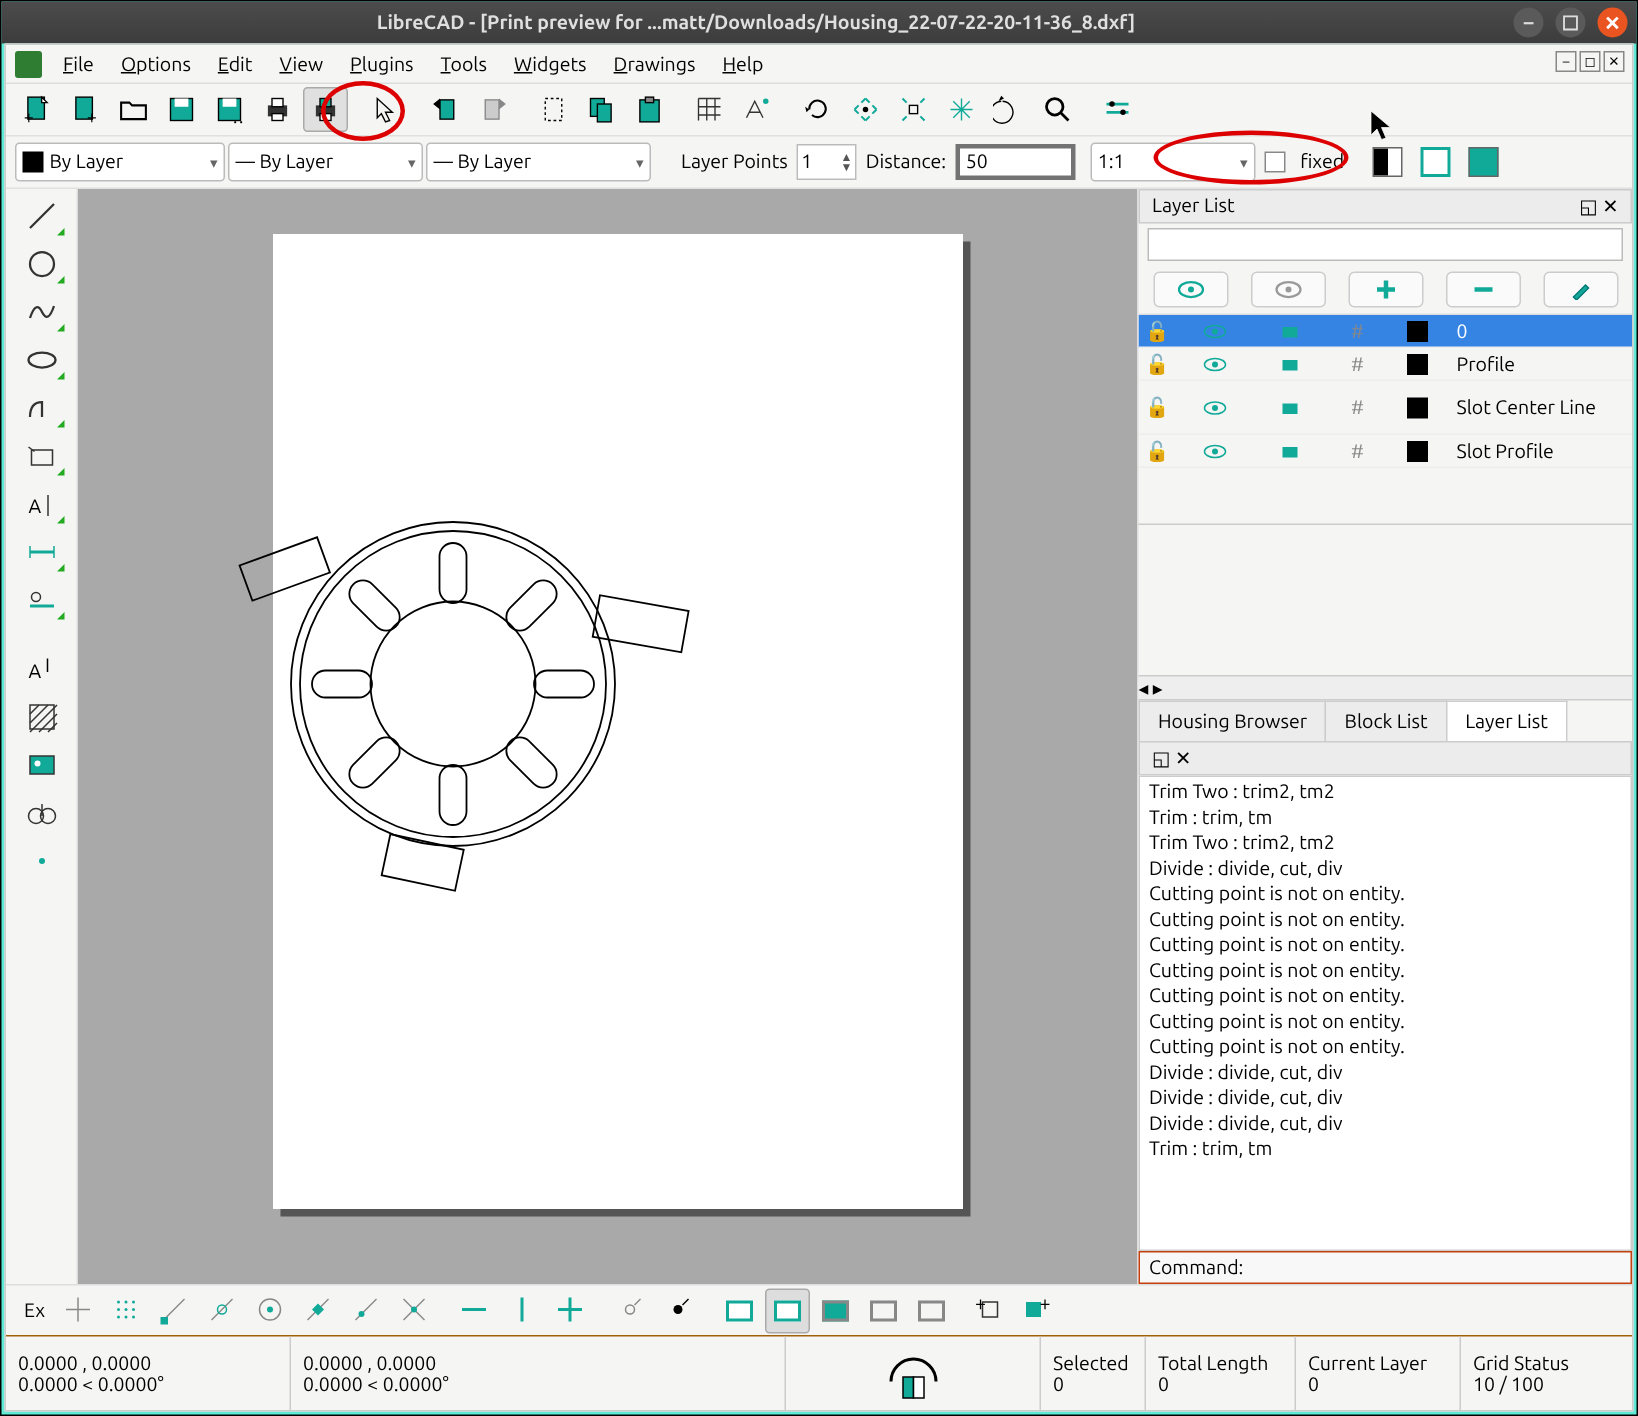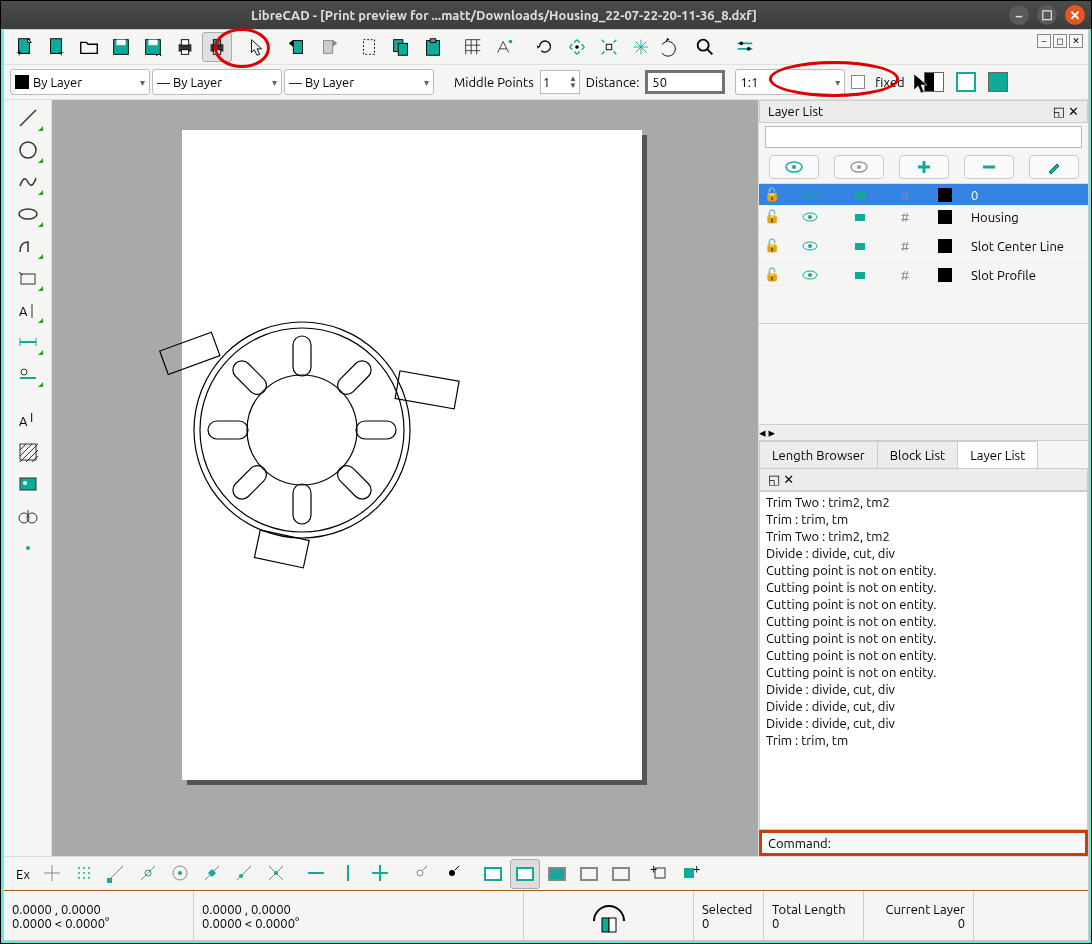"File" div.menubar { html: none -> <div> <div></div> <div><u>F</u>ile</div> <div><u>O</u>ptions</div> <div><u>E</u>dit</div> <div><u>V</u>iew</div> <div><u>P</u>lugins</div> <div><u>T</u>ools</div> <div><u>W</u>idgets</div> <div><u>D</u>rawings</div> <div><u>H</u>elp</div> </div> }
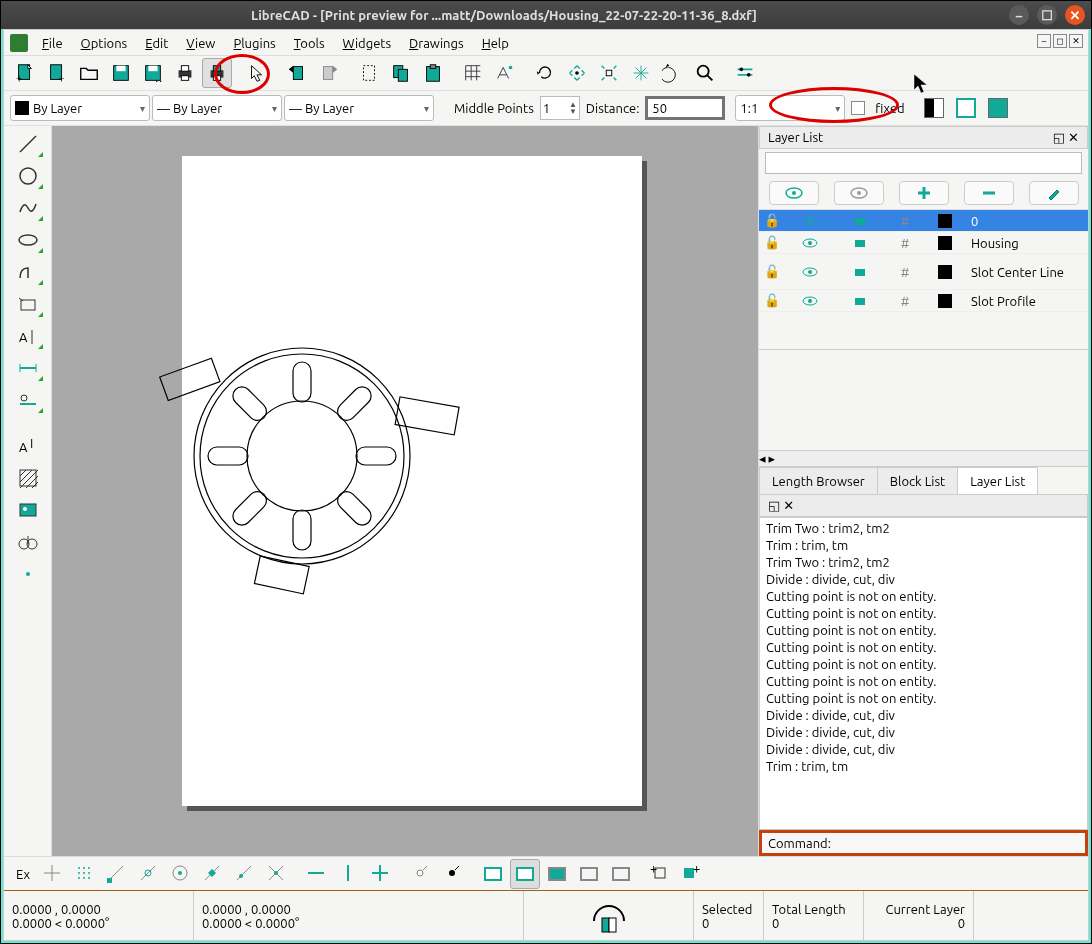"Middle Points" span.label { text: Middle -> Layer }
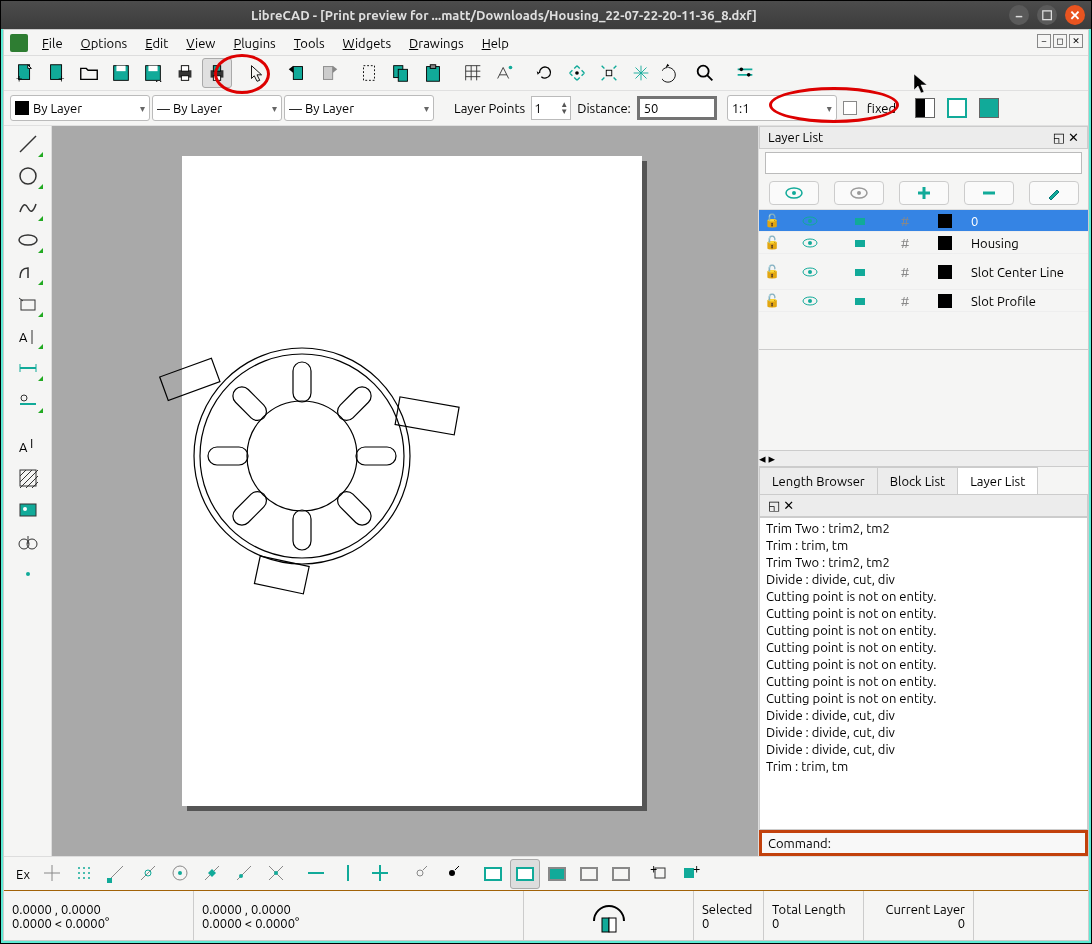"Housing" div.lcell { text: Housing -> Profile }
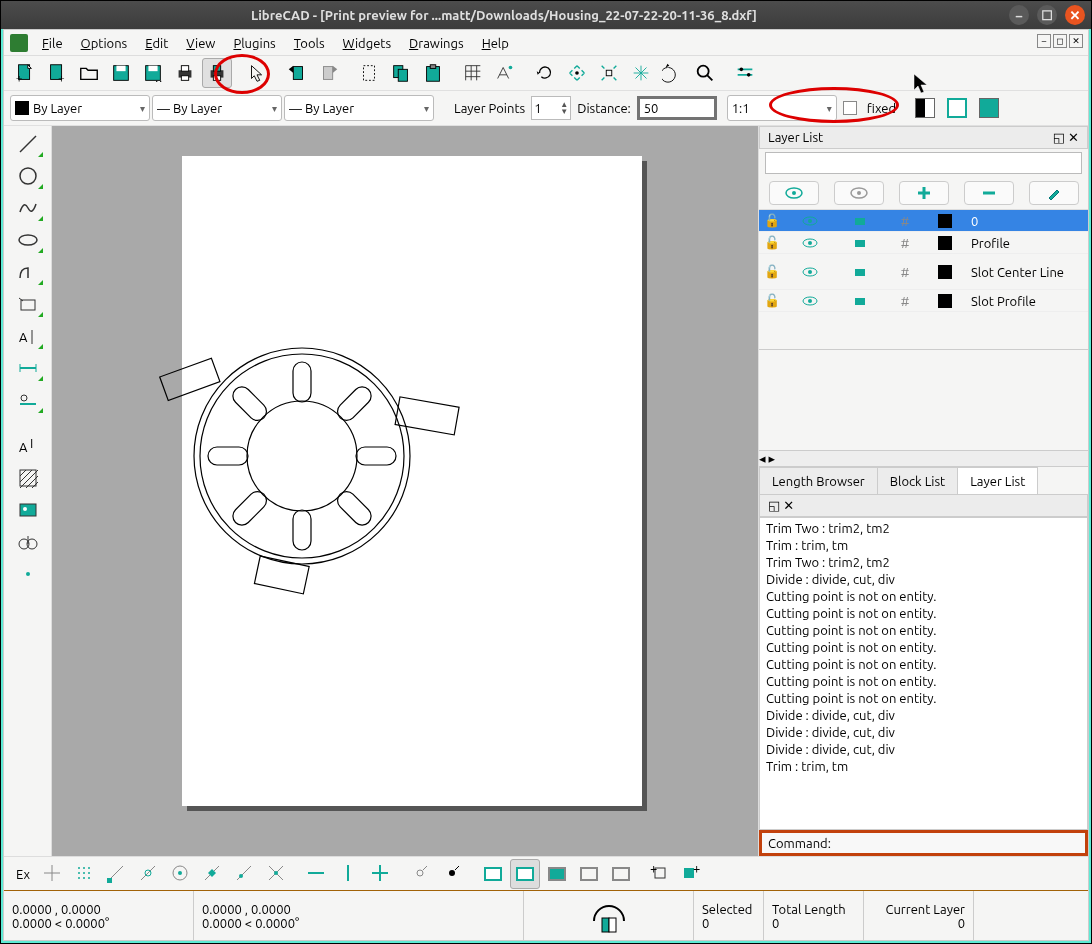"Length Browser" div.tab { text: Length -> Housing }
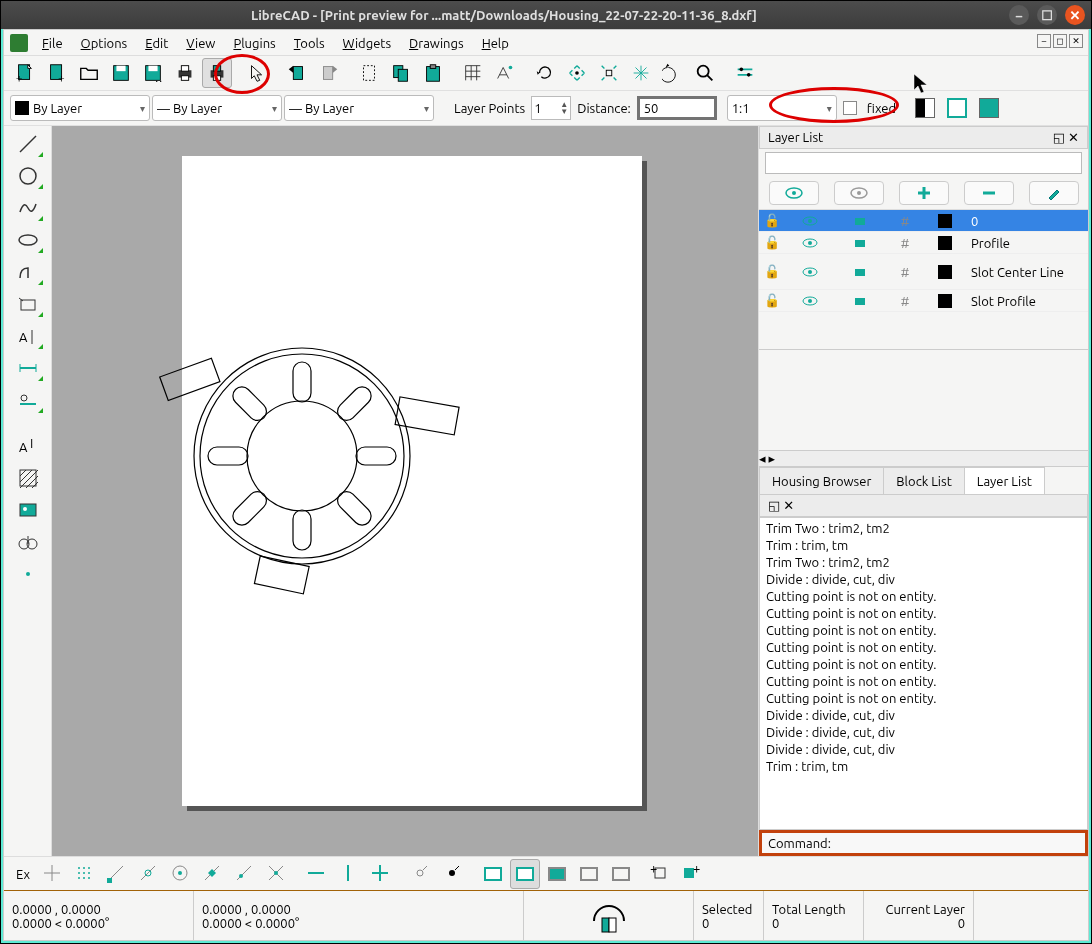"Command:" .cmd-input { border: 3px solid #c2410c -> 1px solid #c2410c }
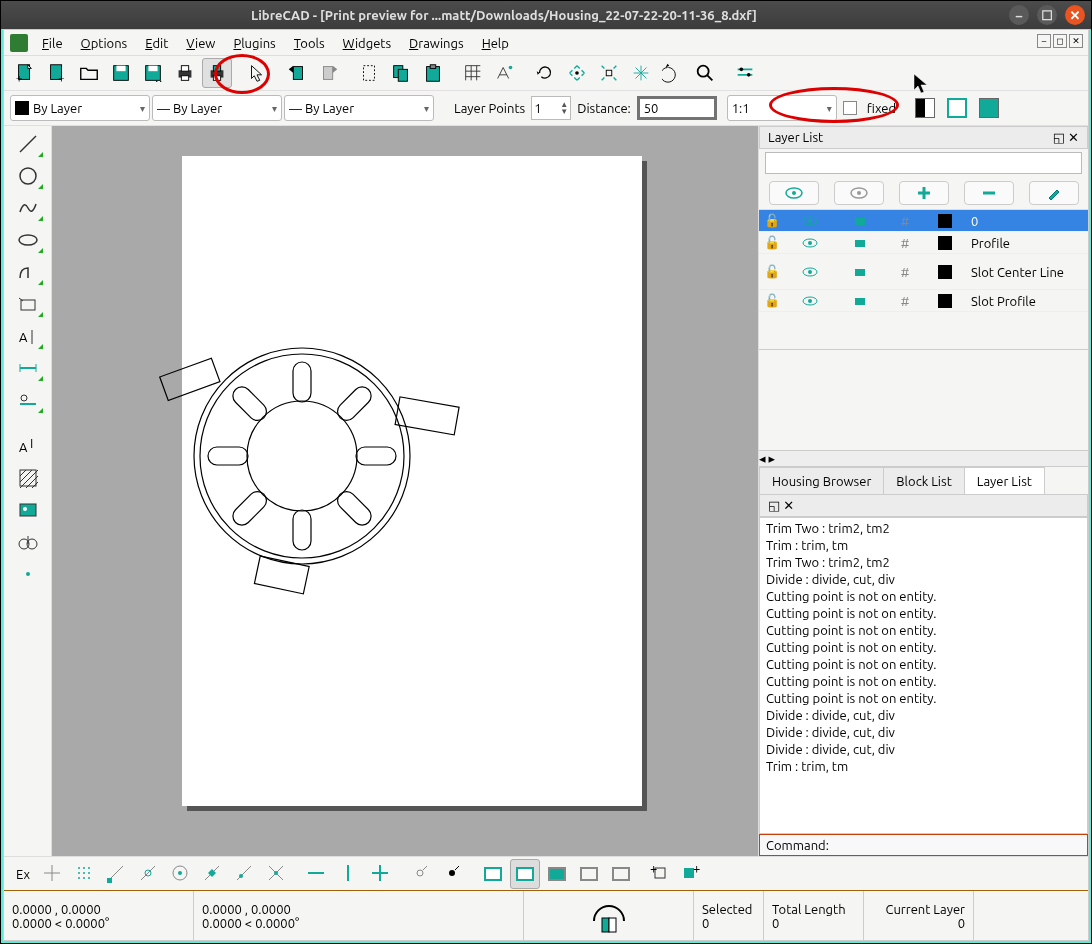"Current Layer" div.status-cell { align-items: flex-end -> none }
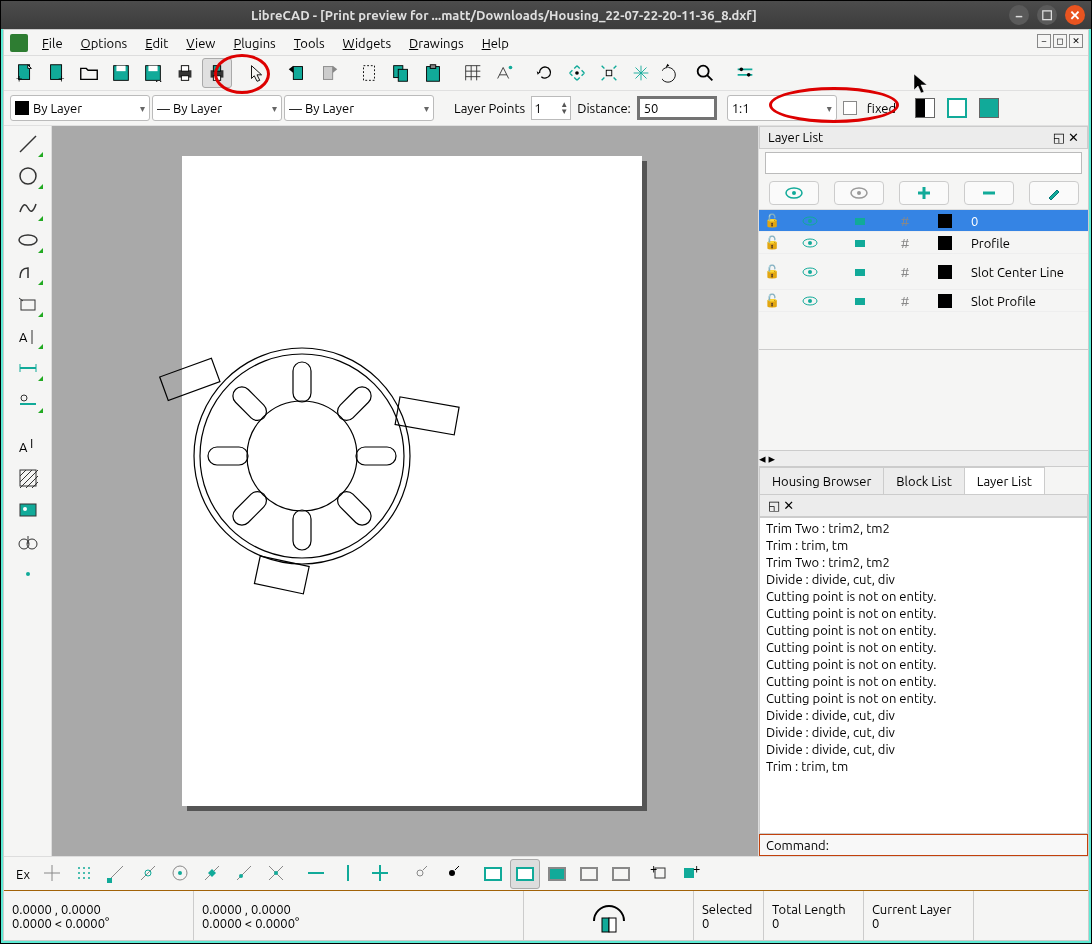"Grid Status" div.status-cell { html: none -> <div> <span>Grid Status</span> <span>10 / 100</span> </div> }
